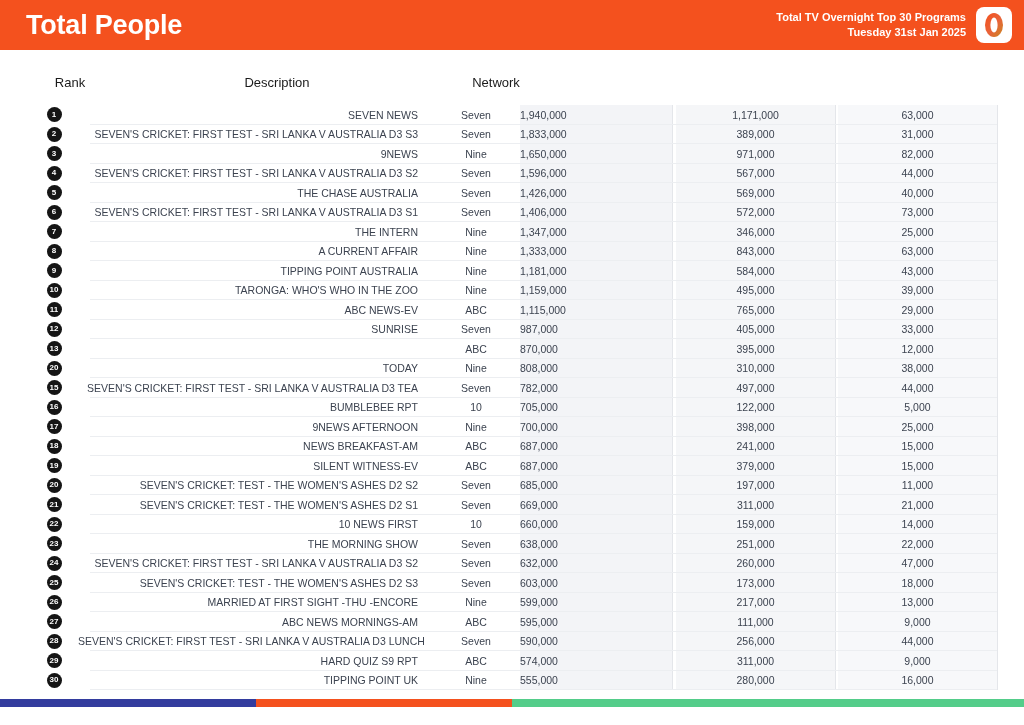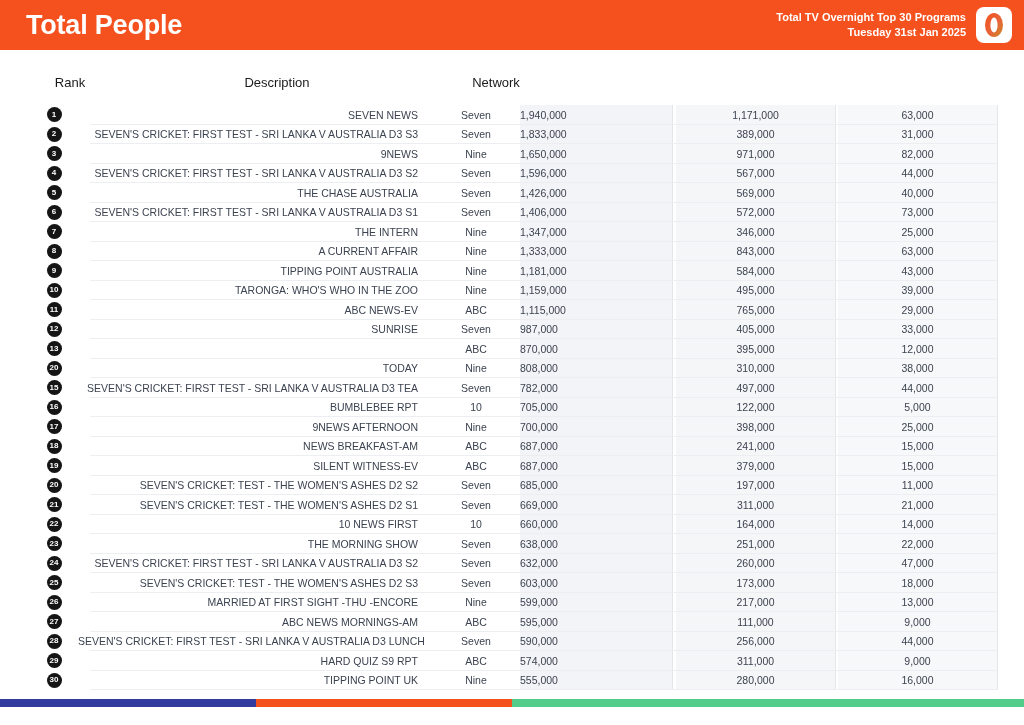"164,000" div.cell { text: 164,000 -> 159,000 }
